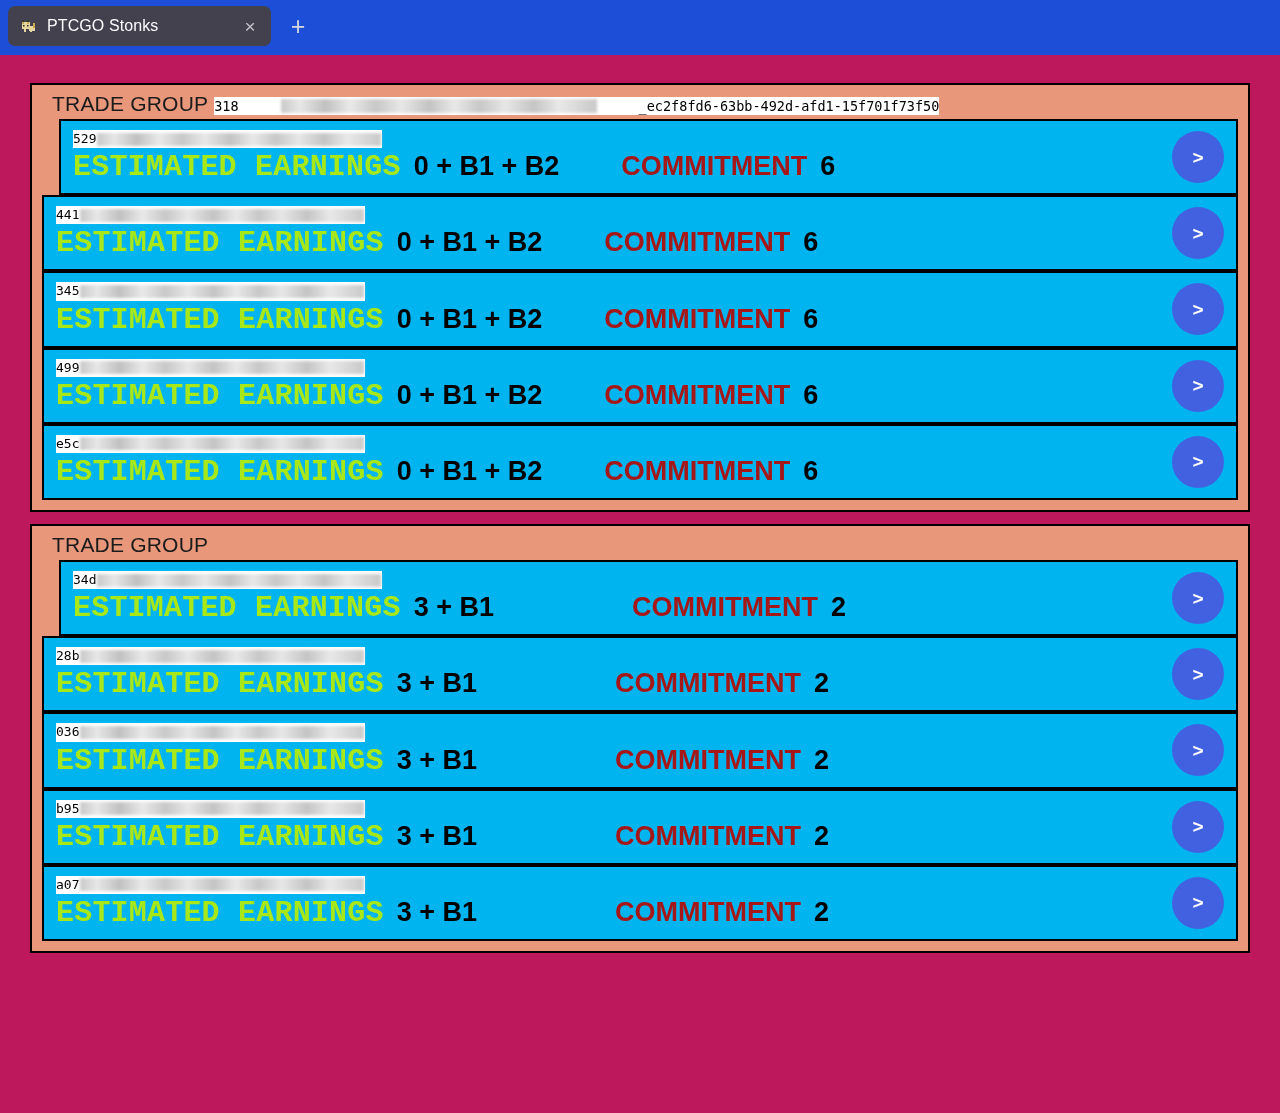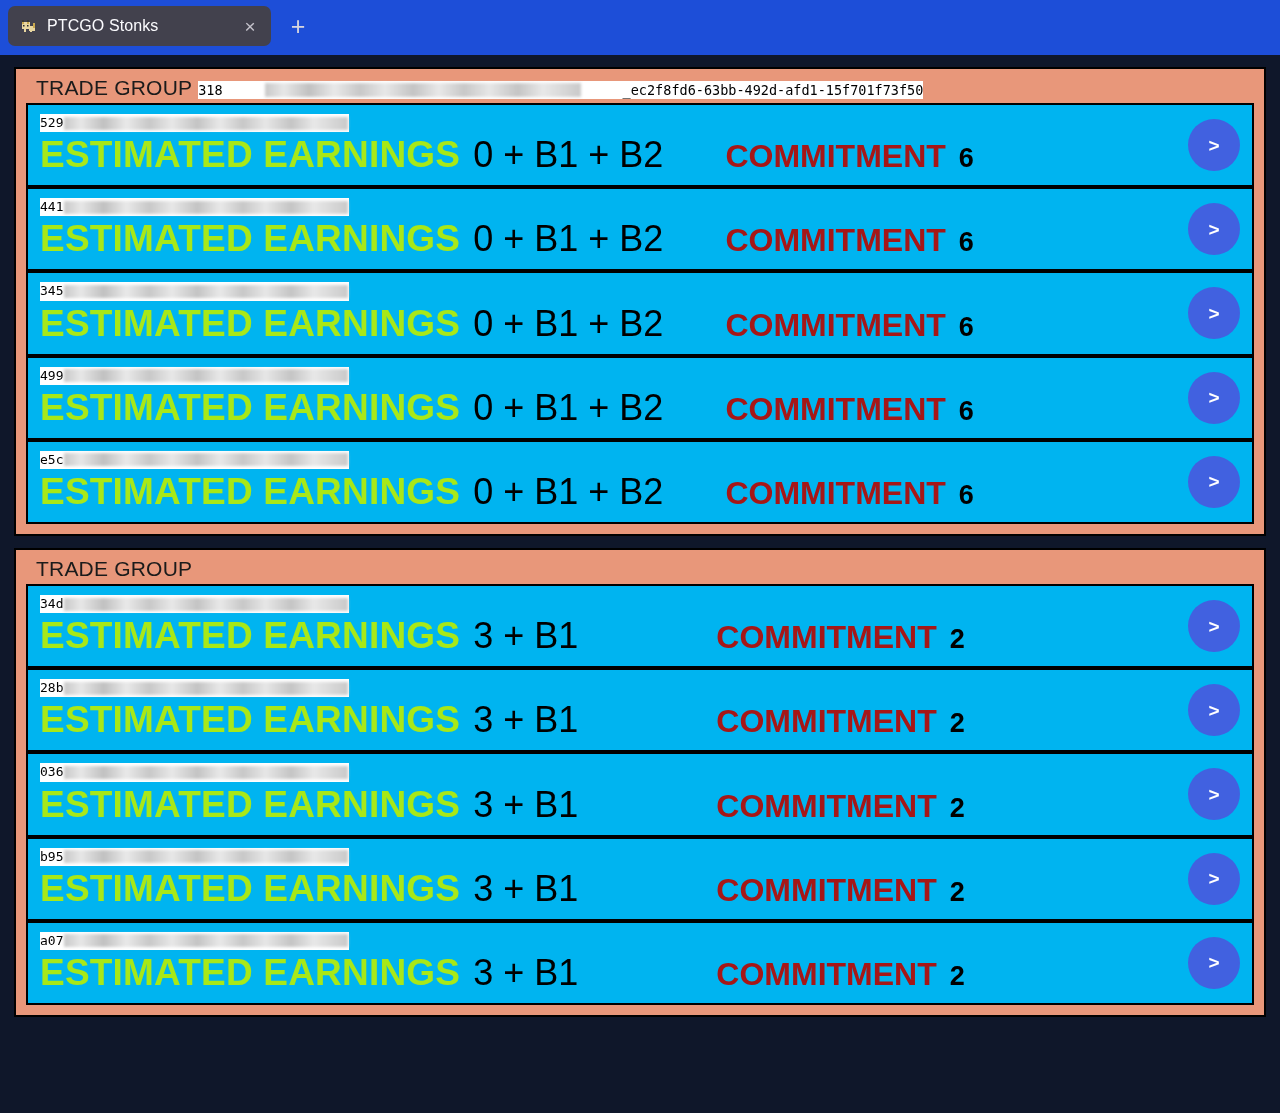"TRADE GROUP" .page { background: #0f172a -> #be185d; padding: 0 -> 16px }
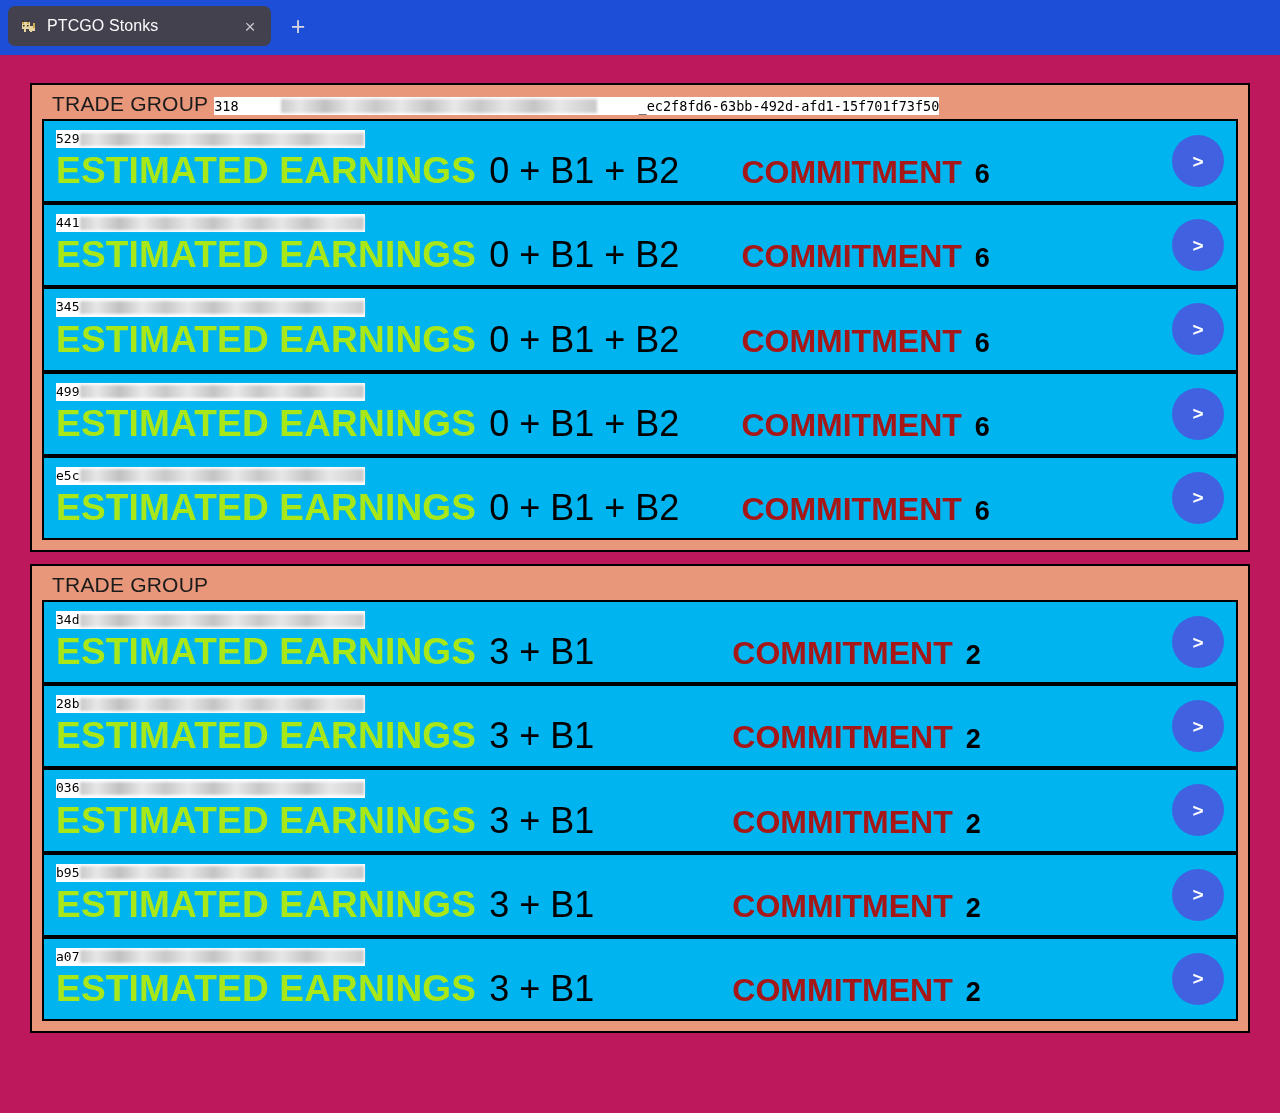"529" .trade-card:first-of-type { margin-left: none -> 17px }
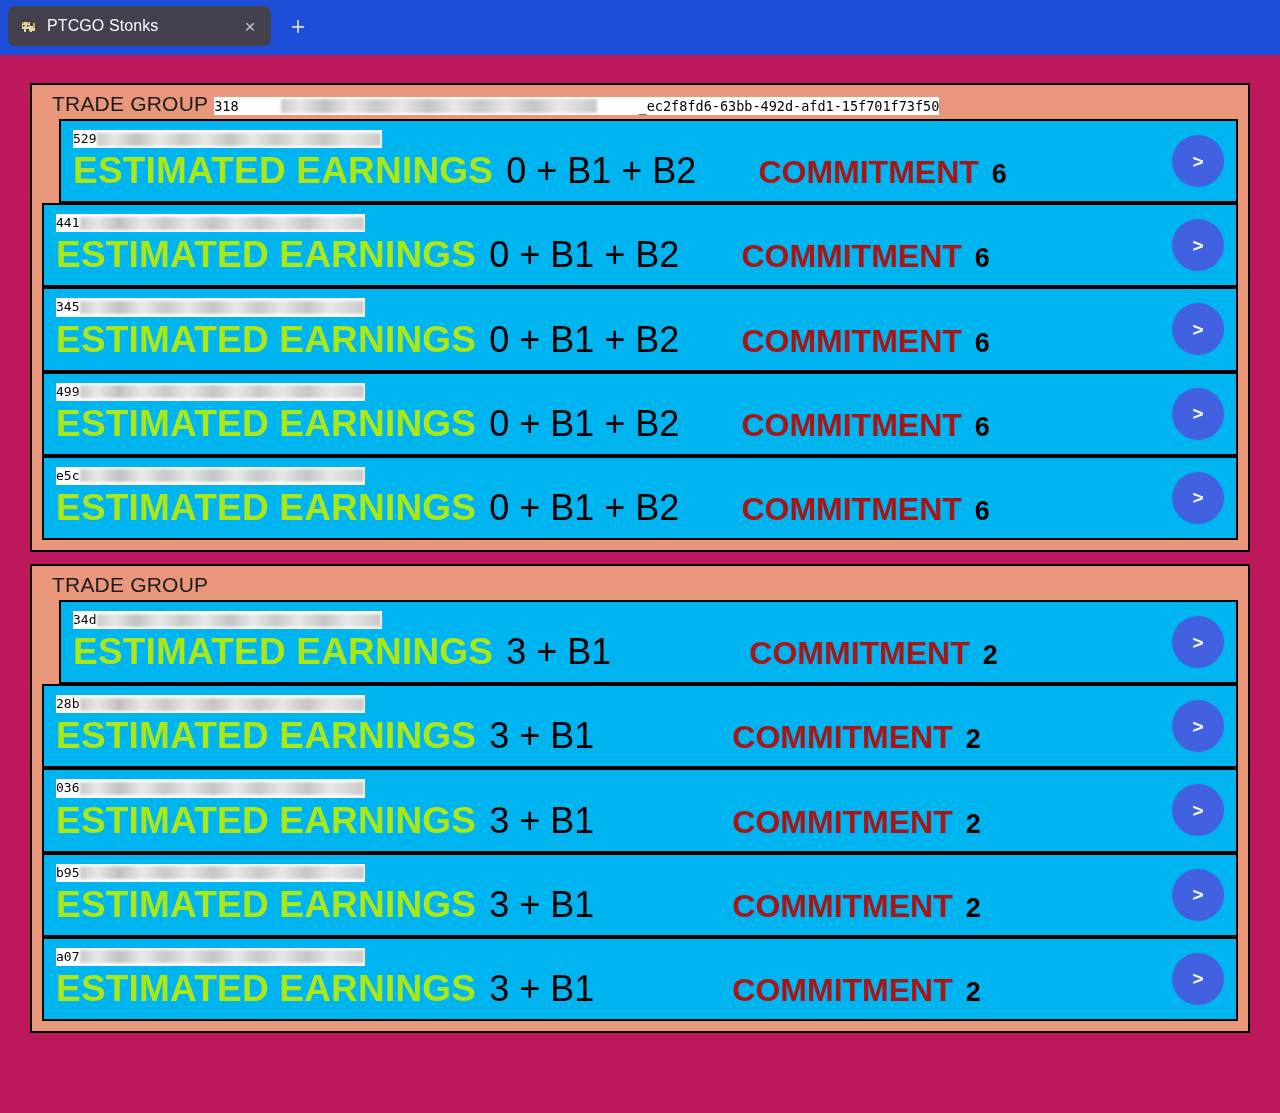"ESTIMATED EARNINGS" .earnings-label { font-family: Liberation Sans, sans-serif -> Liberation Mono, monospace; font-size: 37px -> 30px }
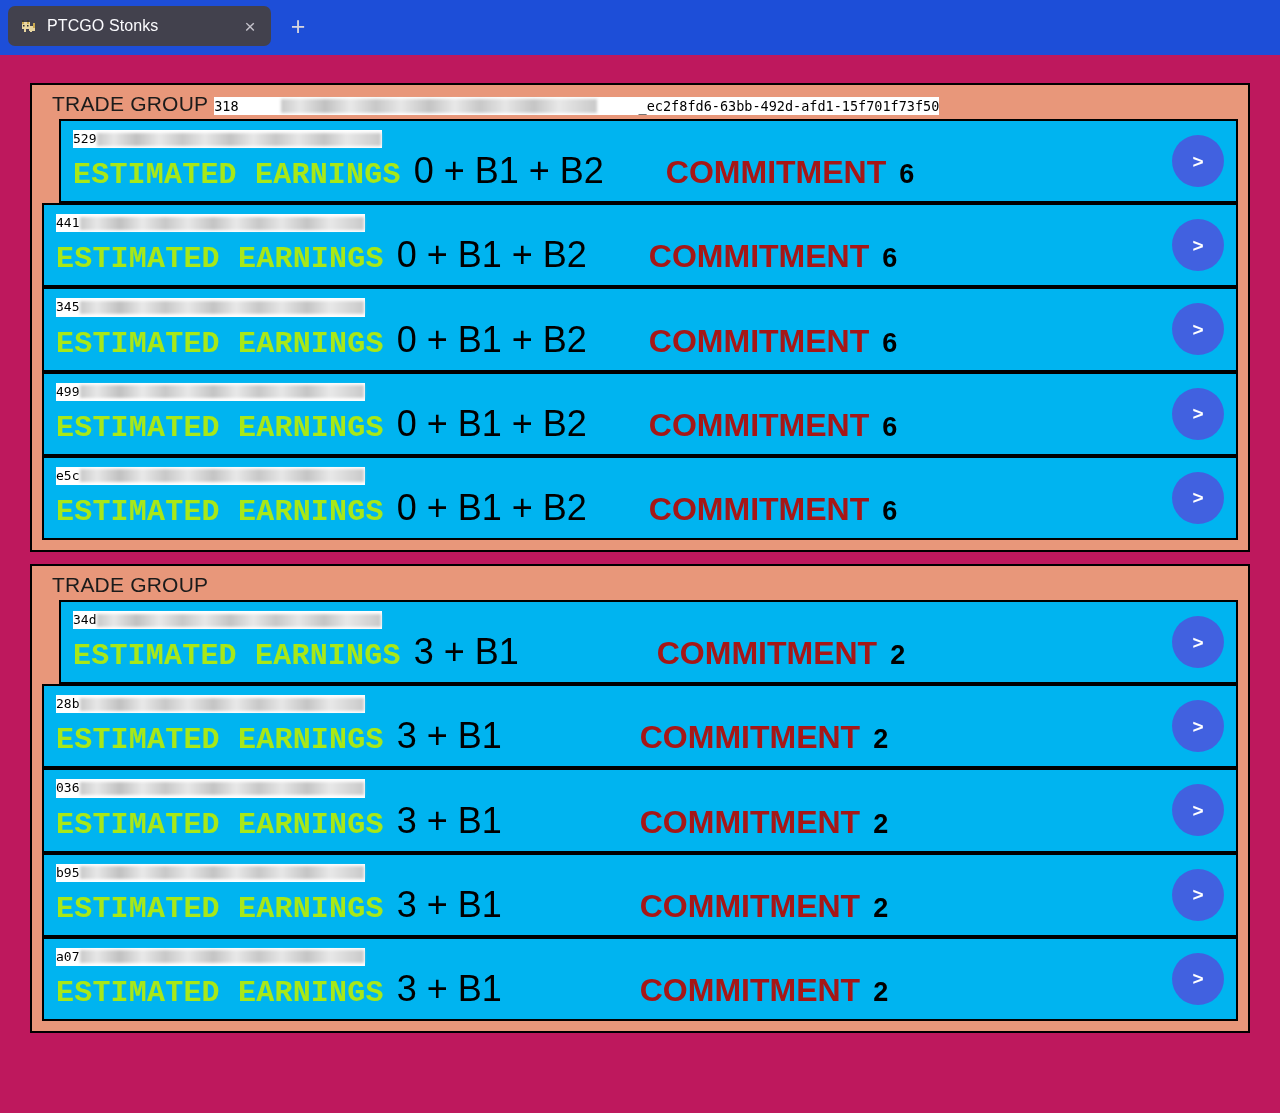"0 + B1 + B2" .earnings-value { font-size: 36px -> 27px; font-weight: normal -> bold }
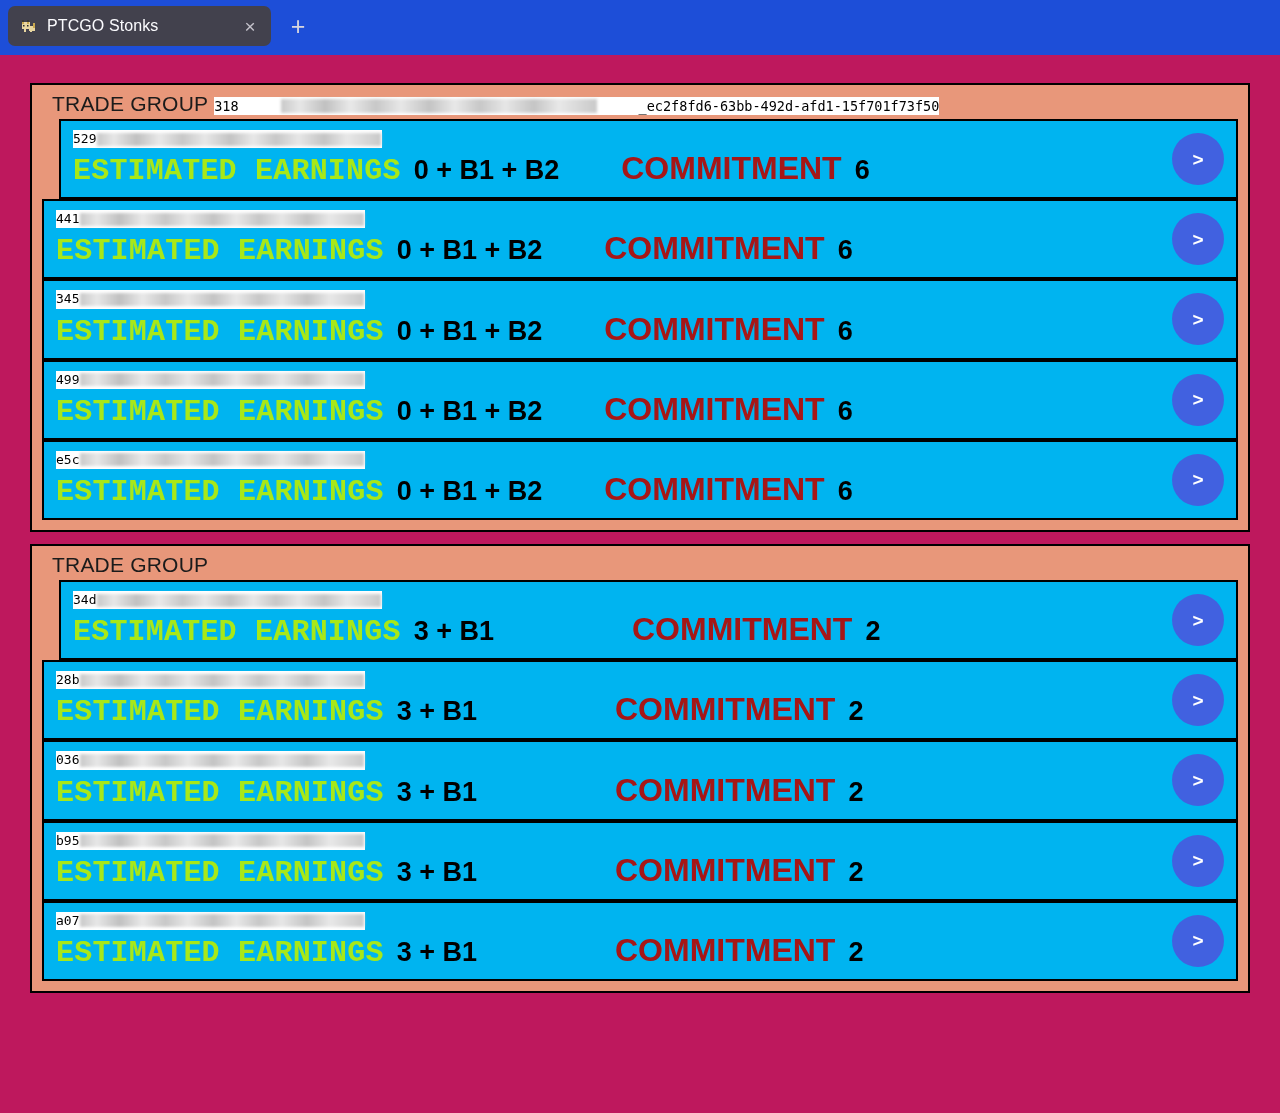"COMMITMENT" .commitment-label { font-size: 32px -> 27px }
